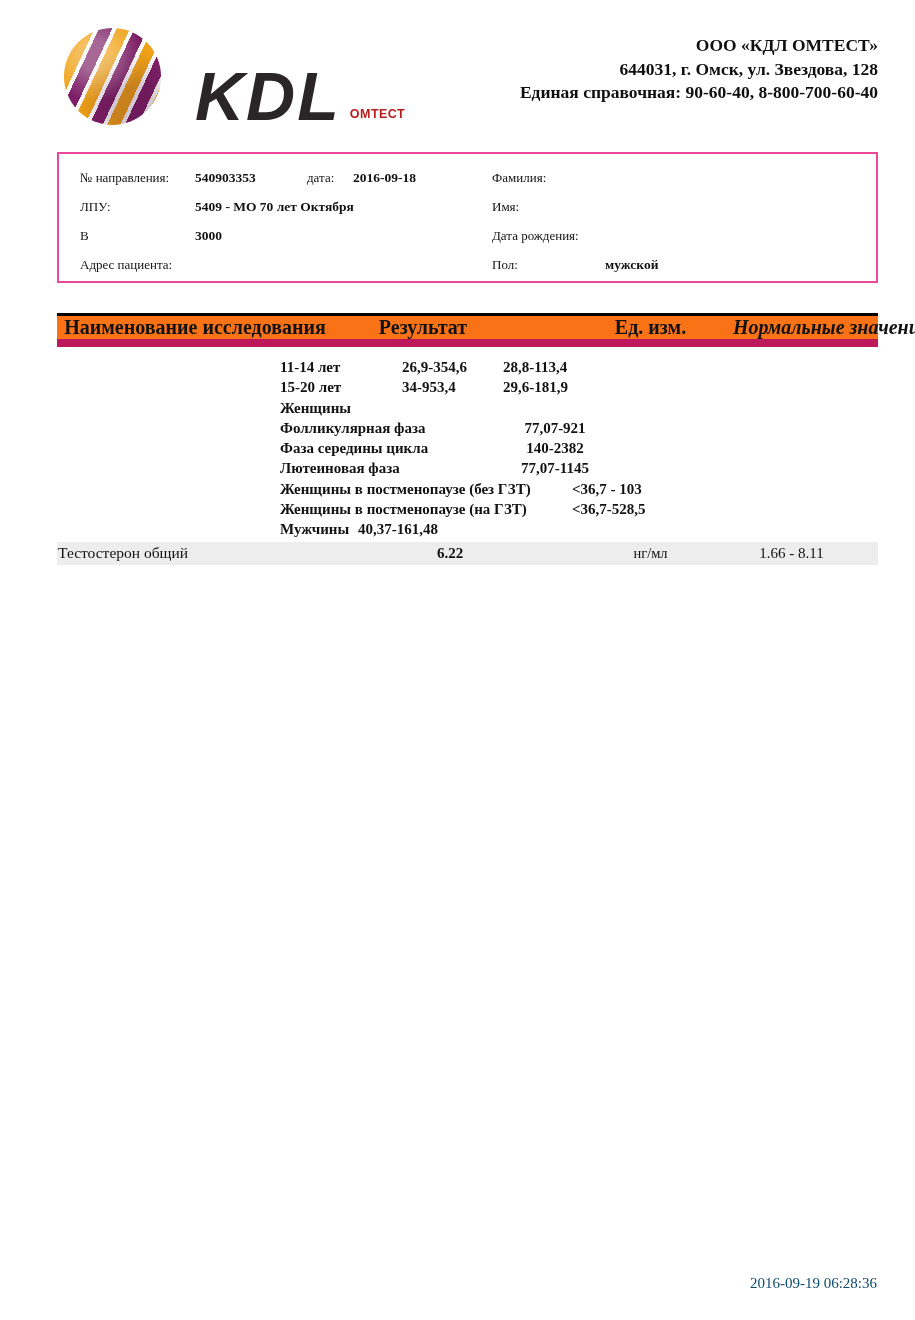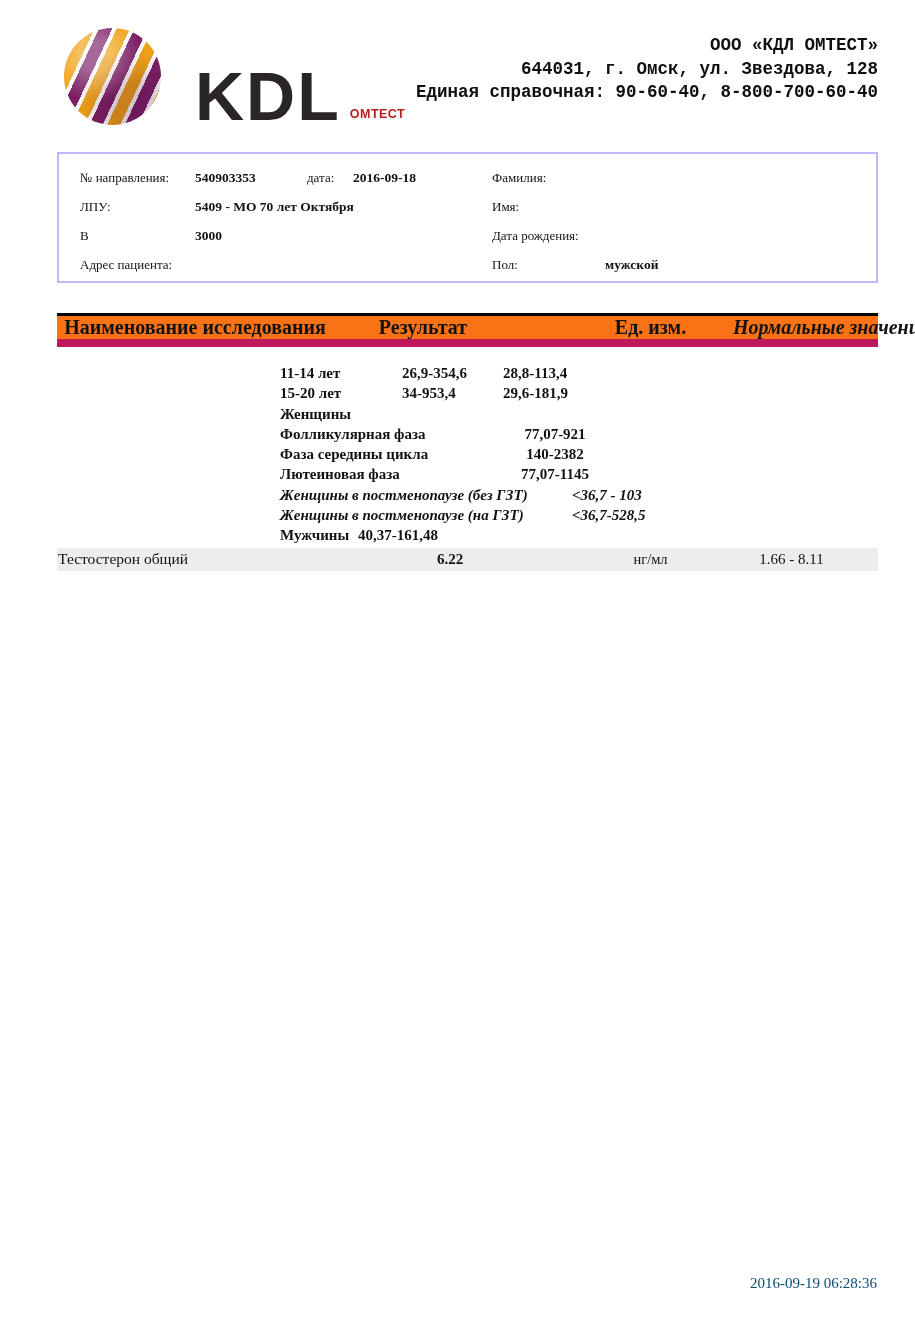"ООО «КДЛ ОМТЕСТ»" .company { font-family: Liberation Mono, monospace -> Liberation Serif, serif }
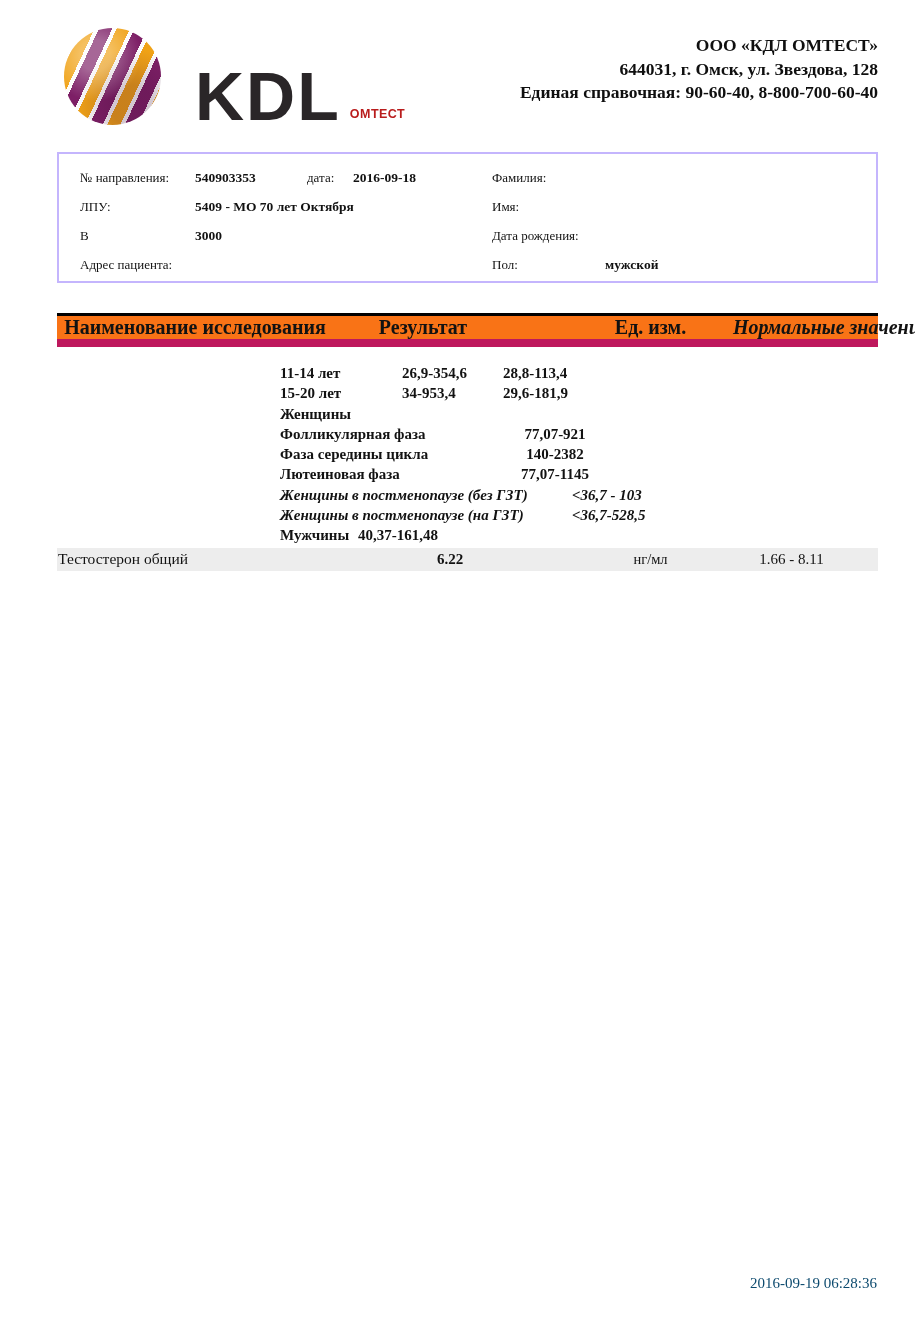"KDL" .wordmark { font-style: none -> italic }
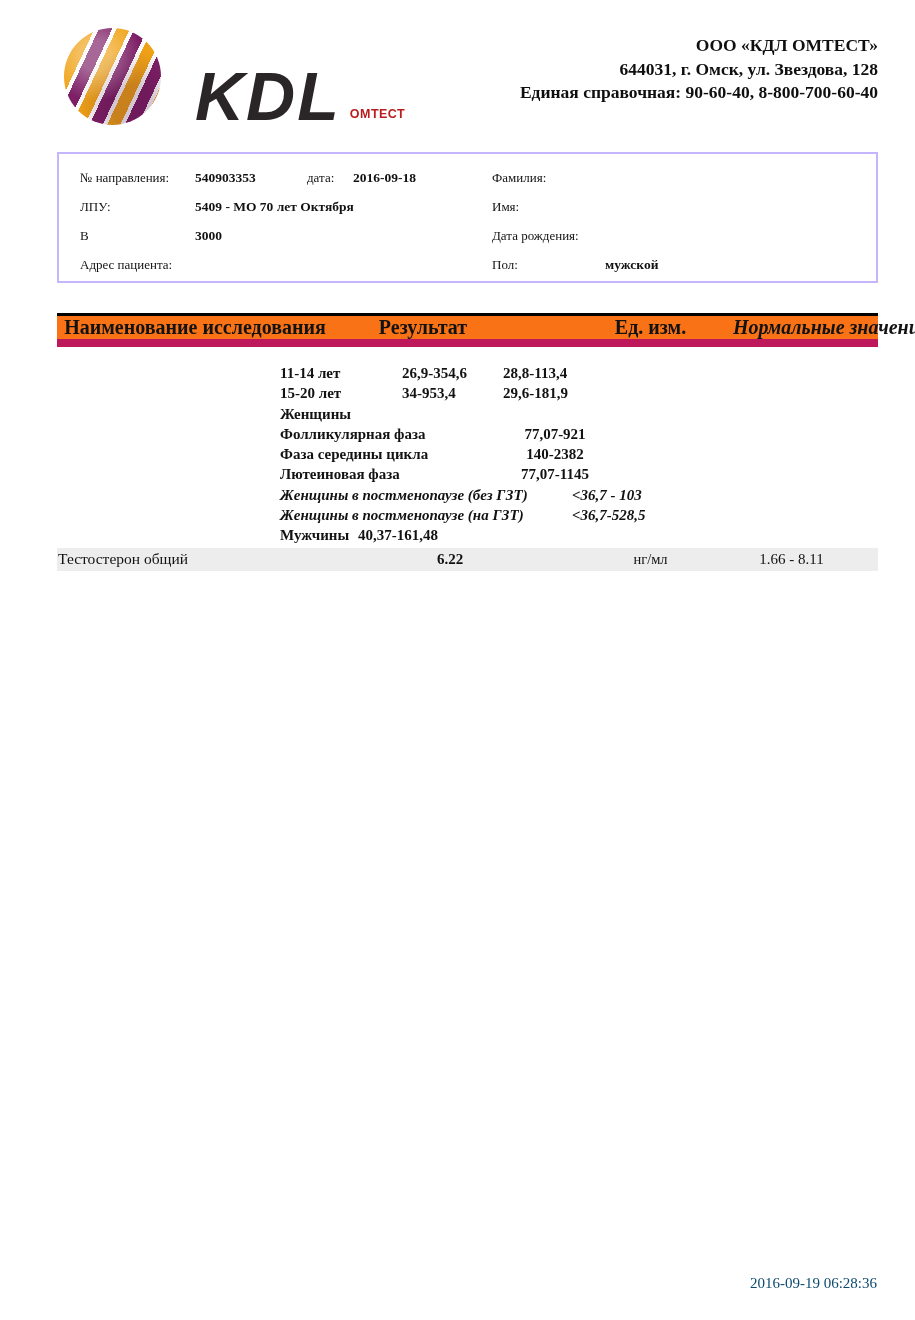"№ направления:" .referral-box { border: 2px solid #c4b5fd -> 2px solid #ec4899 }
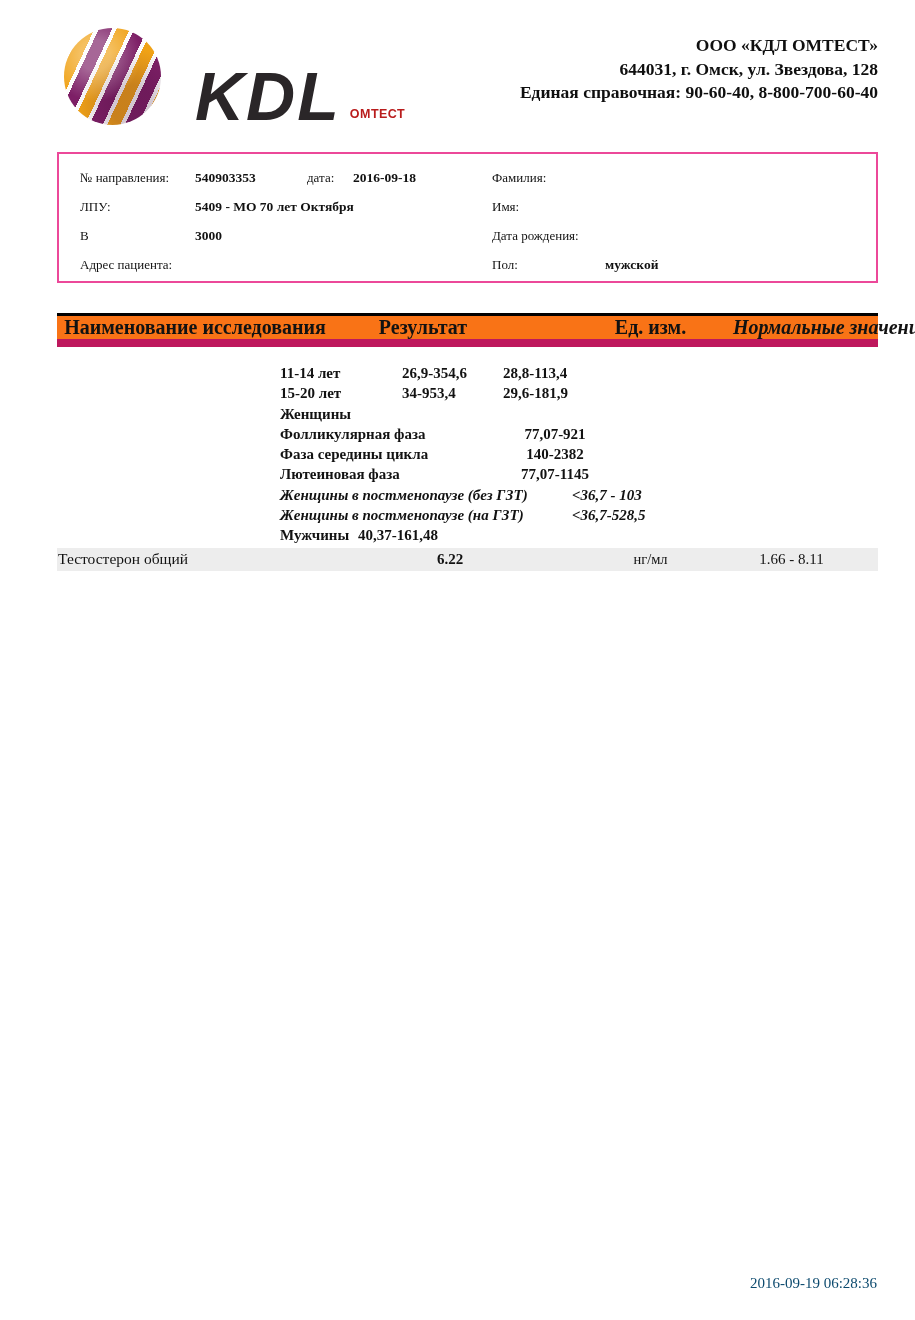"11-14 лет" .refblock { padding: 16px 0 2px 223px -> 10px 0 2px 223px }
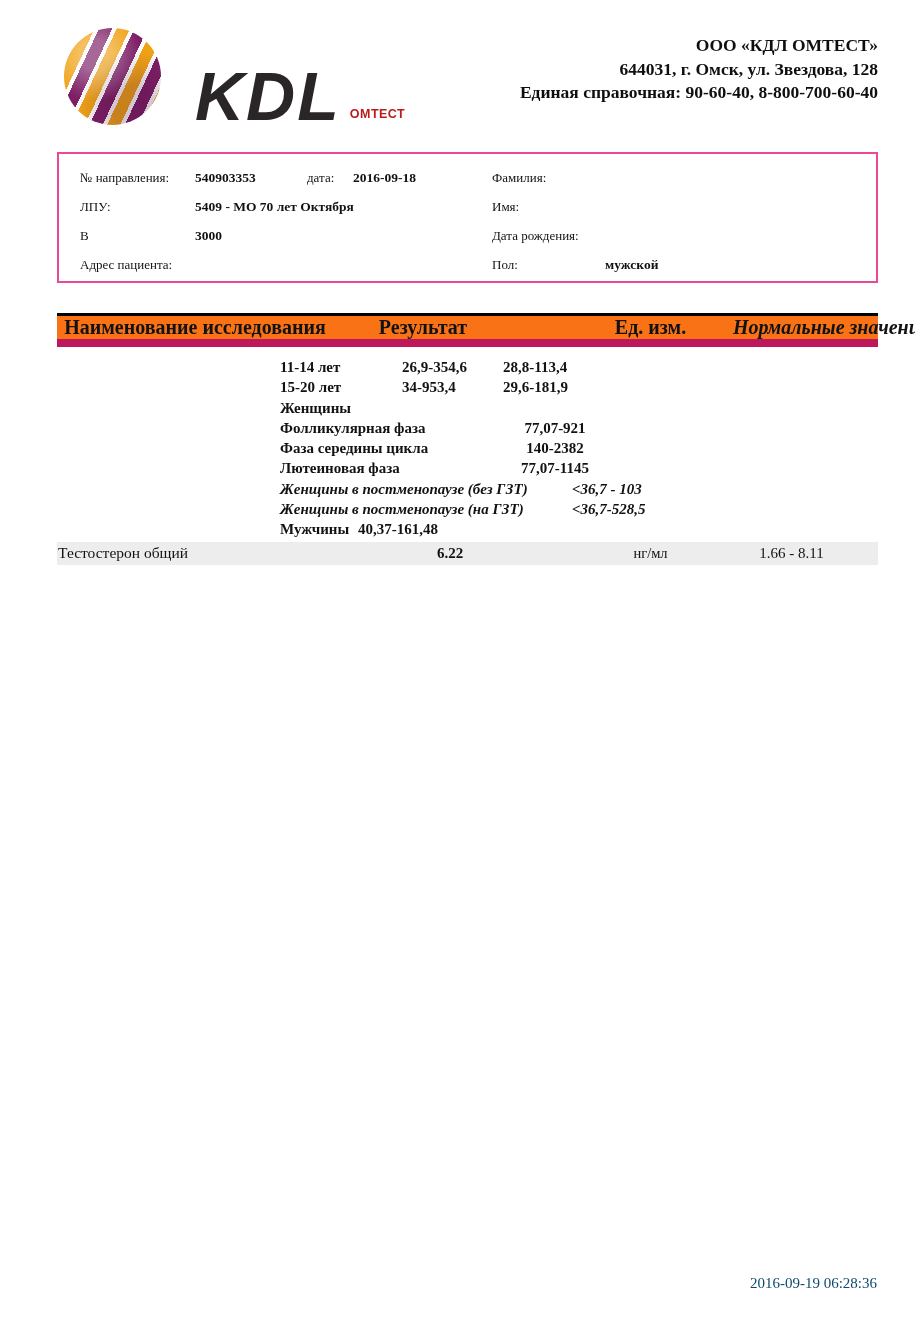"Женщины в постменопаузе (без ГЗТ)" .rl-post { font-style: italic -> none }
